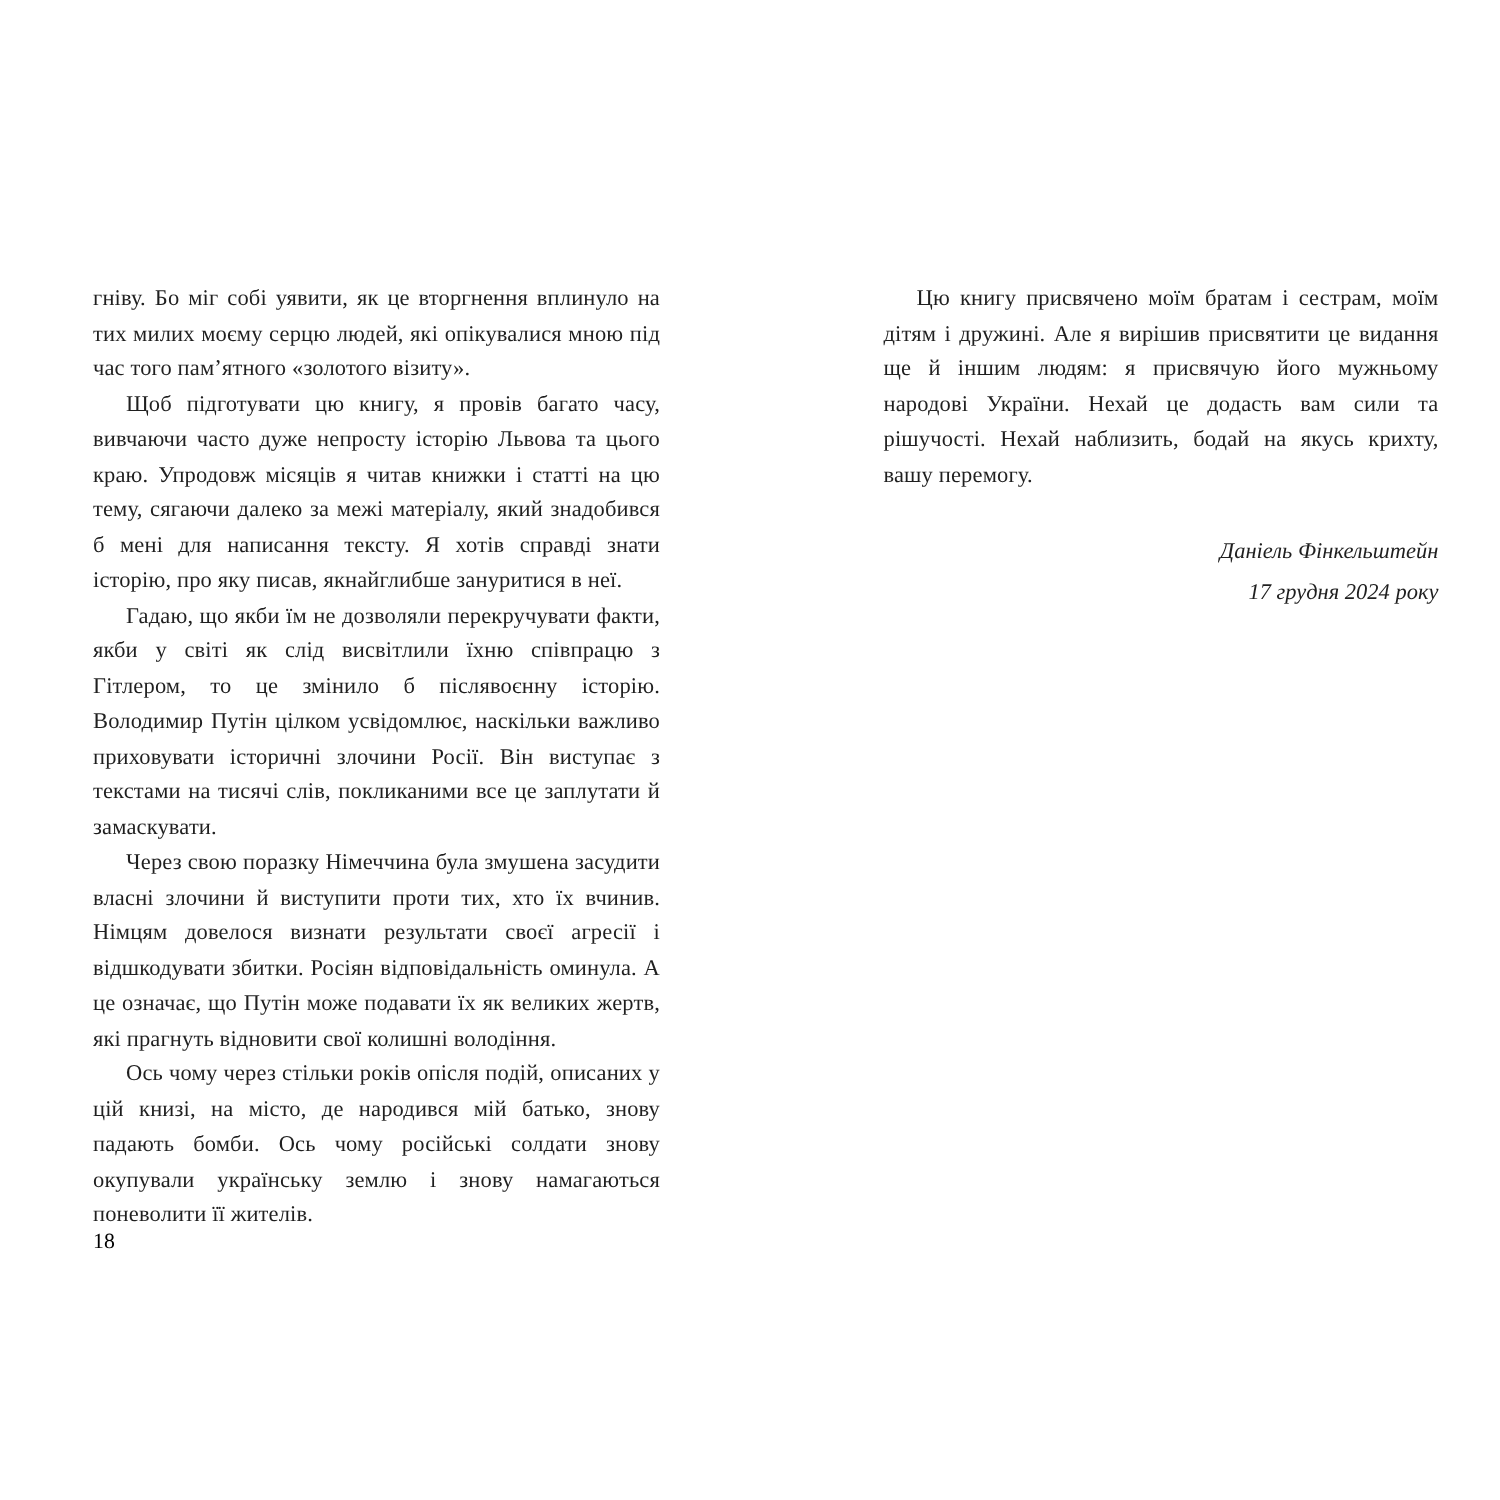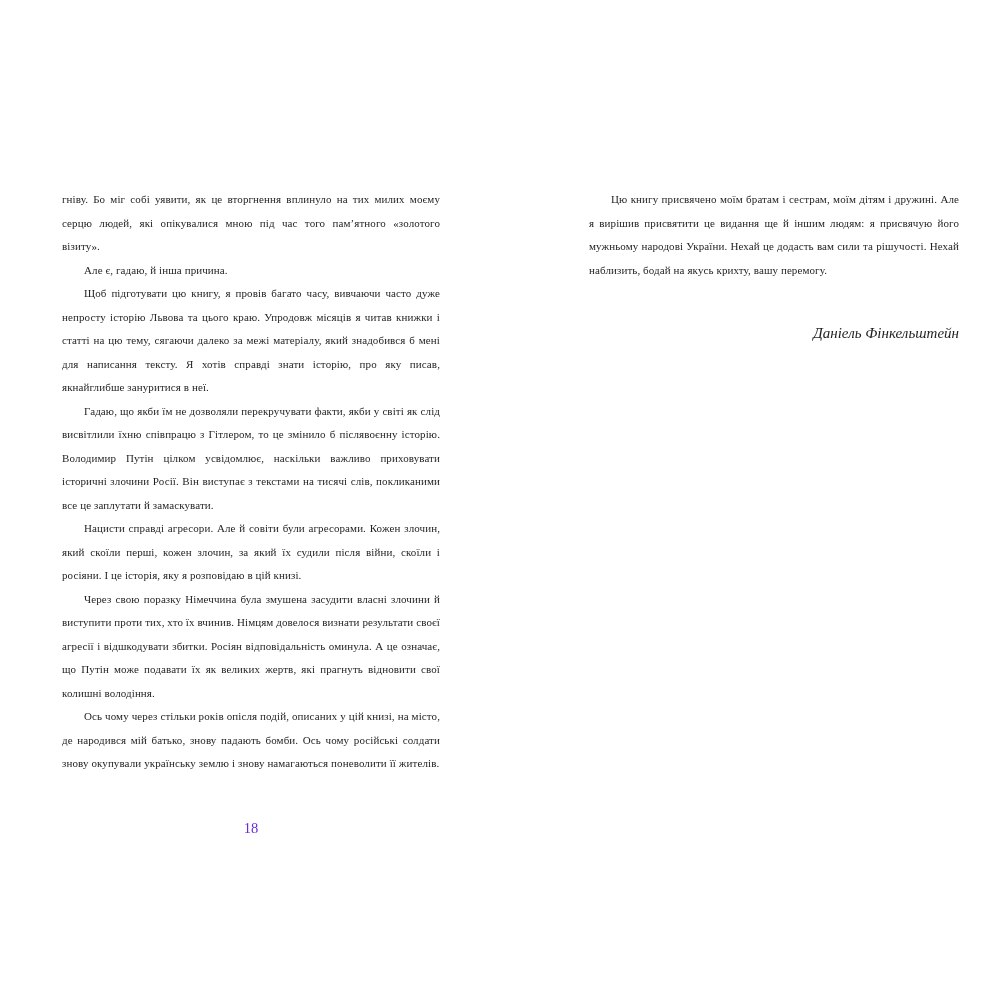"гніву. Бо міг собі уявити," .text-col p { font-size: 11px -> 15px }
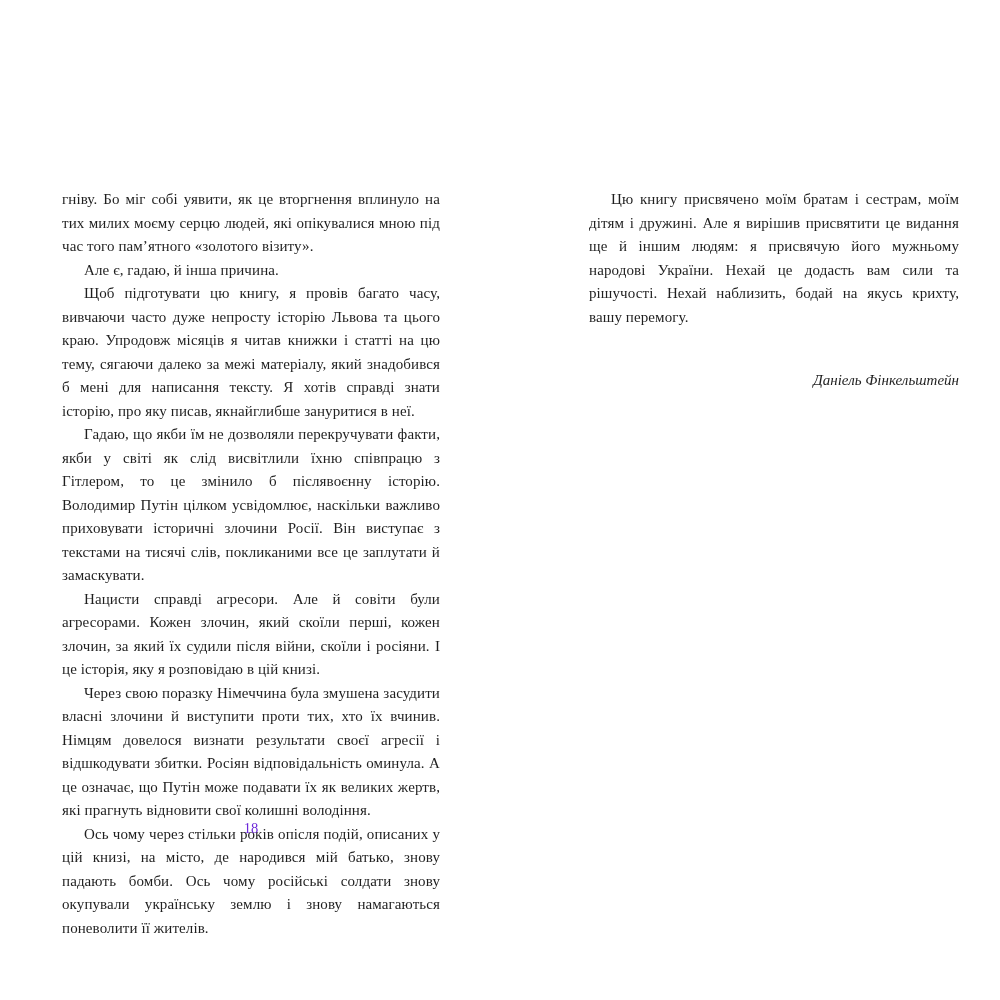"Але є, гадаю, й інша" p { html: <p>Але є, гадаю, й інша причина.</p> -> none }
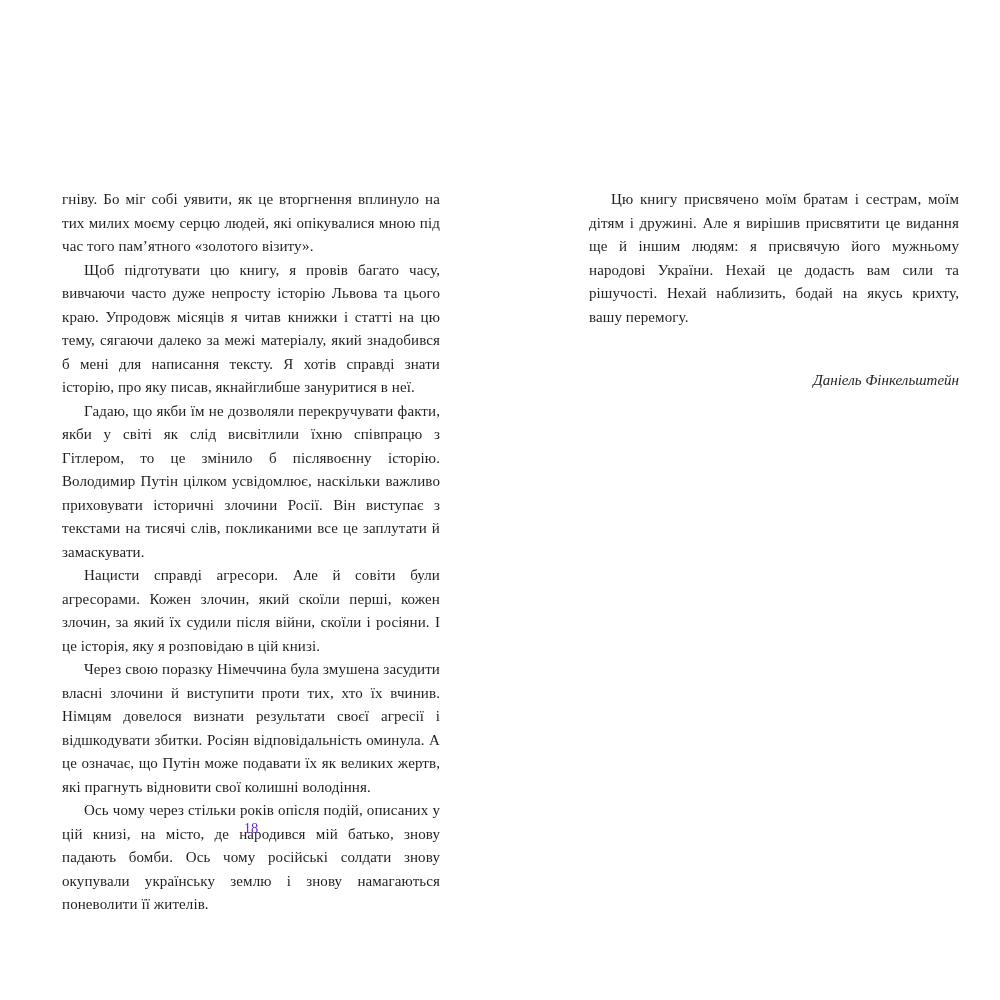"Даніель Фінкельштейн" .signature { margin-top: 38px -> 26px }
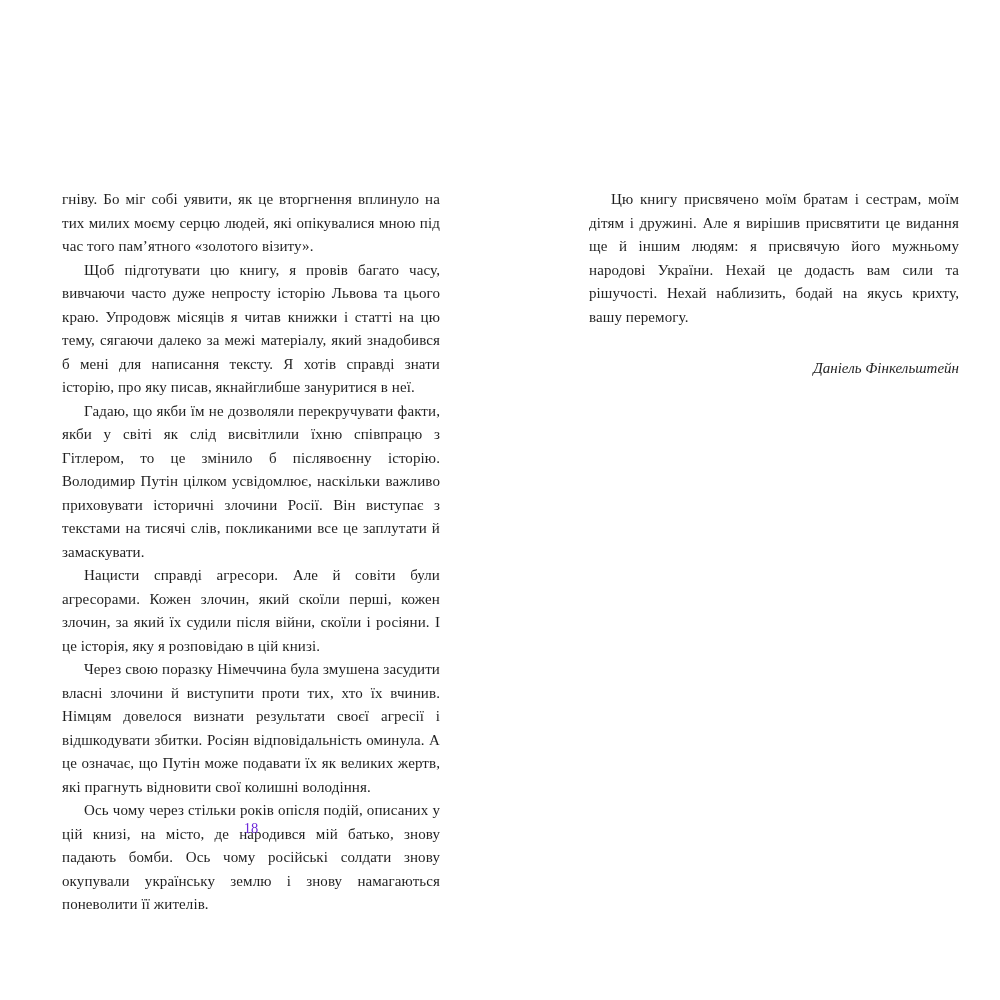"17 грудня 2024 року" div { html: none -> <div>17 грудня 2024 року</div> }
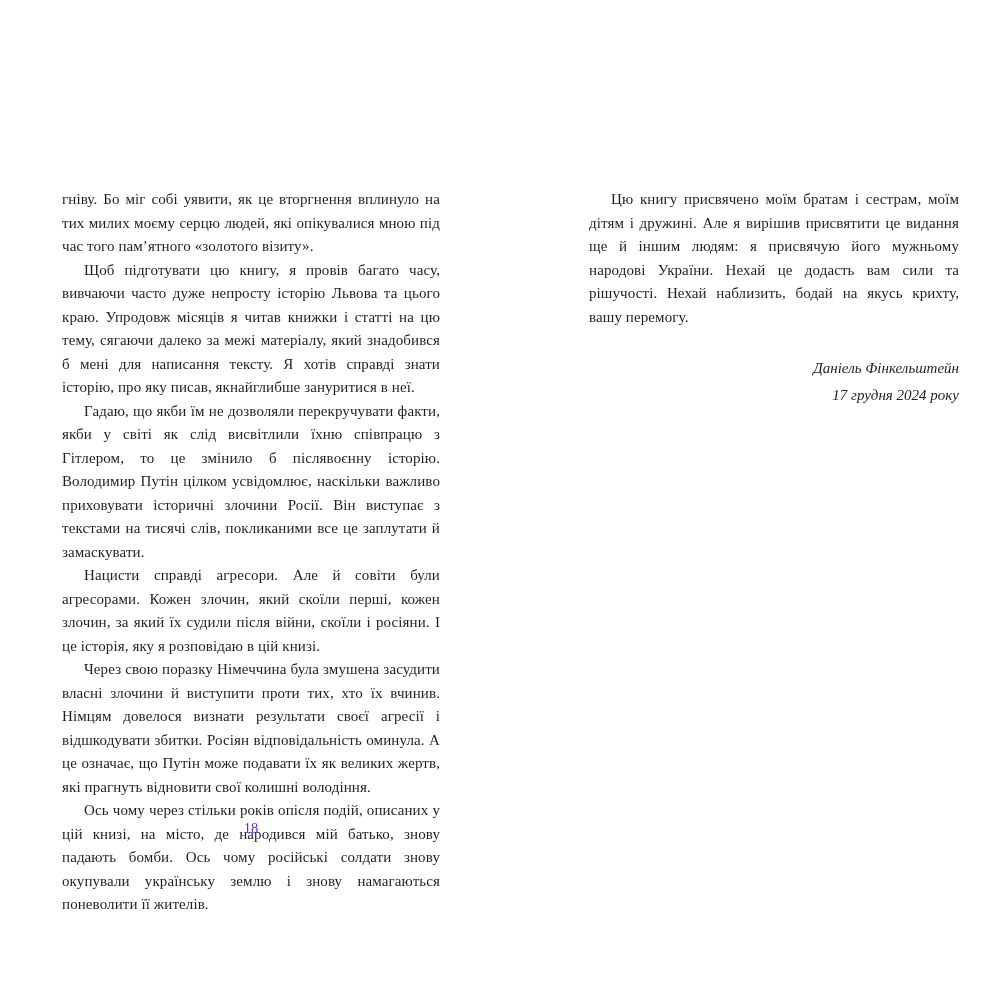"Нацисти справді агресори. Але й" p { html: <p>Нацисти справді агресори. Але й совіти були агресорами. Кожен злочин, який скоїли перші, кожен злочин, за який їх судили після війни, скоїли і росіяни. І це історія, яку я розповідаю в цій книзі.</p> -> none }
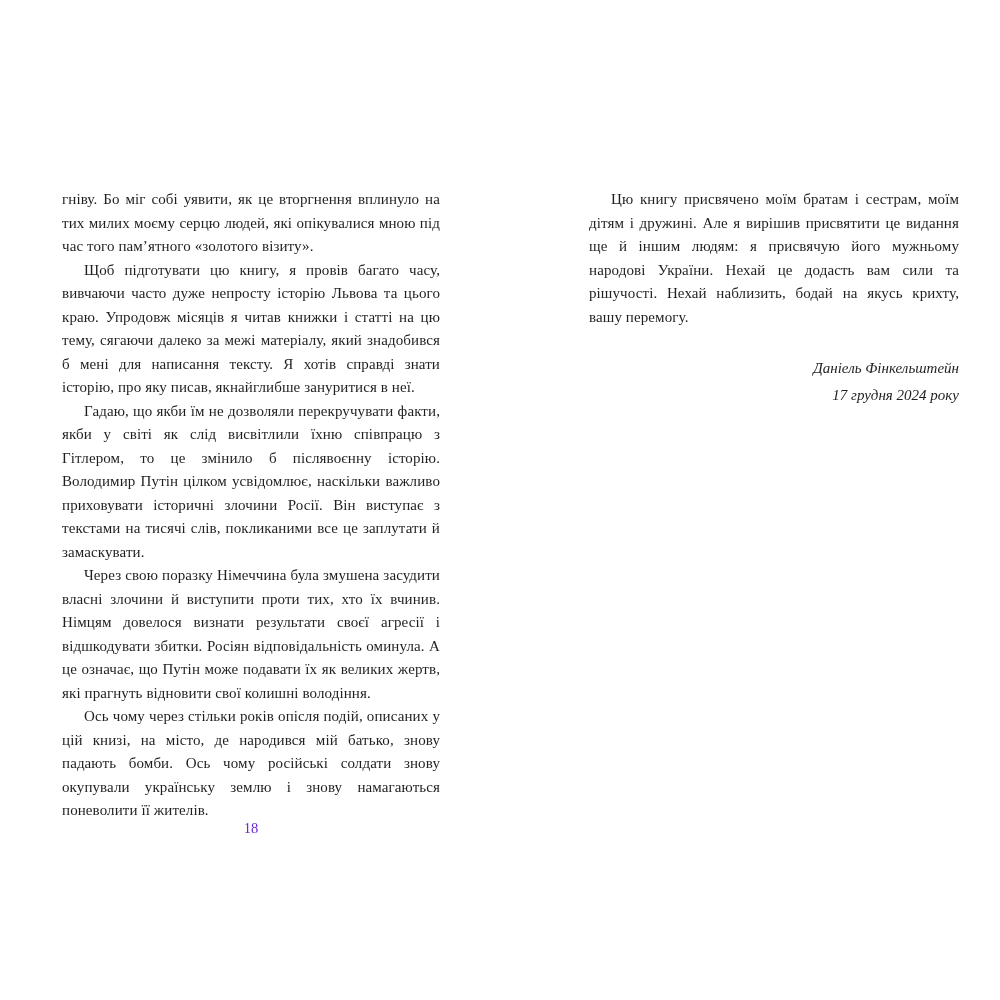"18" .page-number { color: #6d28d9 -> #000000; text-align: center -> left }
